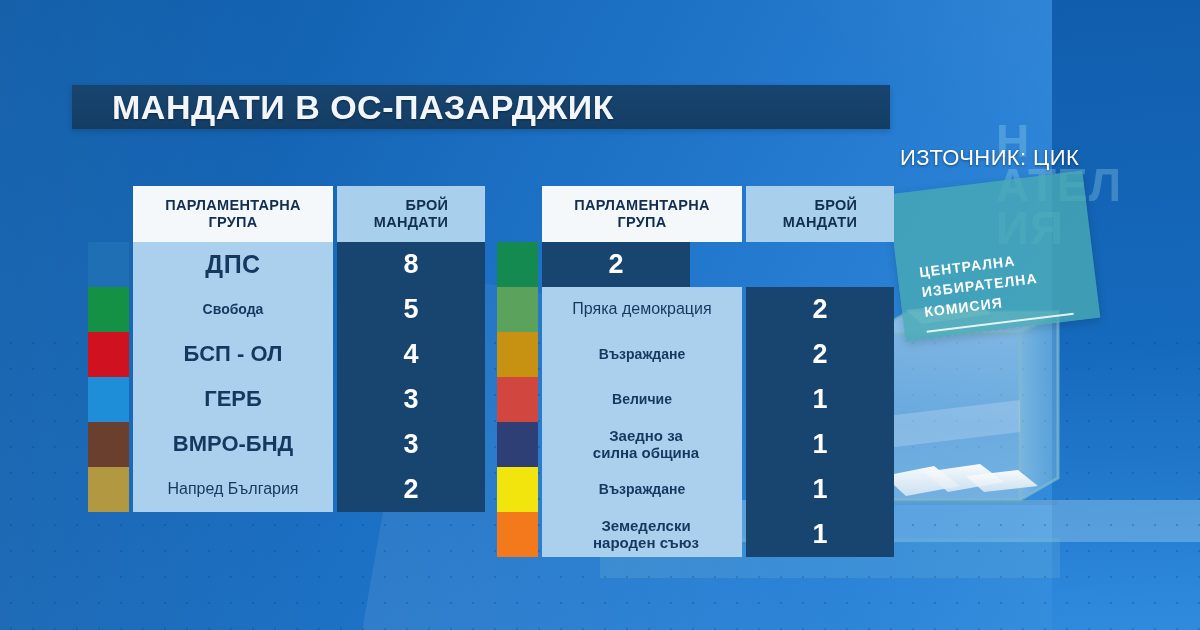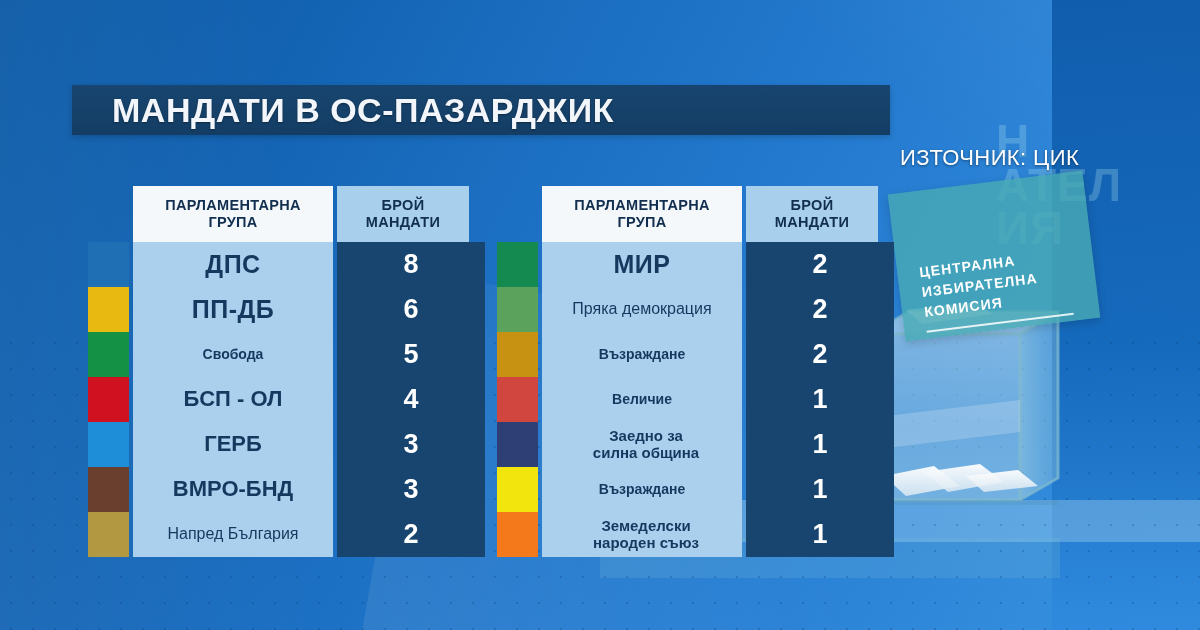"МАНДАТИ В ОС-ПАЗАРДЖИК" .title-bar { height: 50px -> 44px }
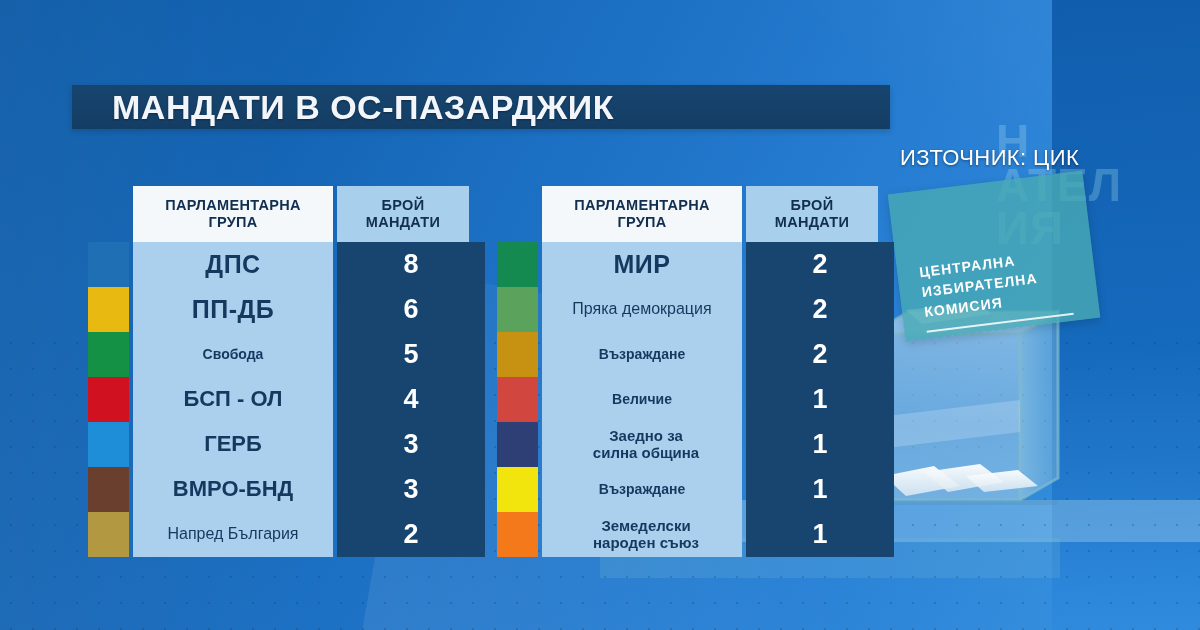"БРОЙ" .hdr-seats { text-align: none -> right; width: 132px -> 148px }
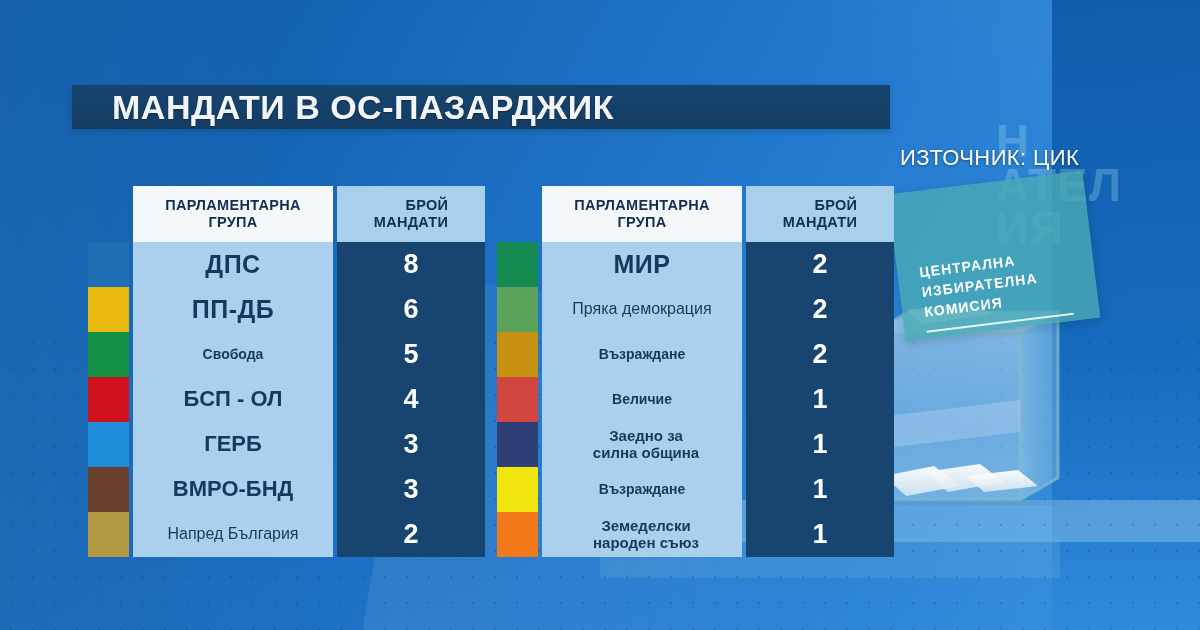"МИР" div.party-cell { html: <div>МИР</div> -> none }
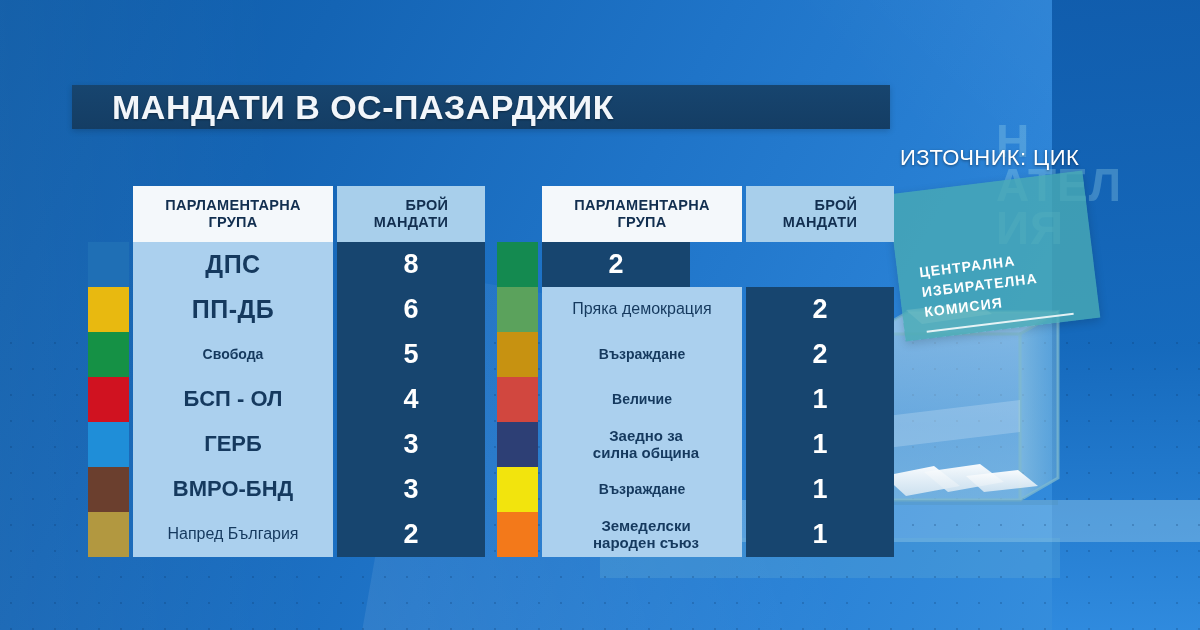"ПП-ДБ" div.row { html: <div> <div></div> <div>ПП-ДБ</div> <div>6</div> </div> -> none }
